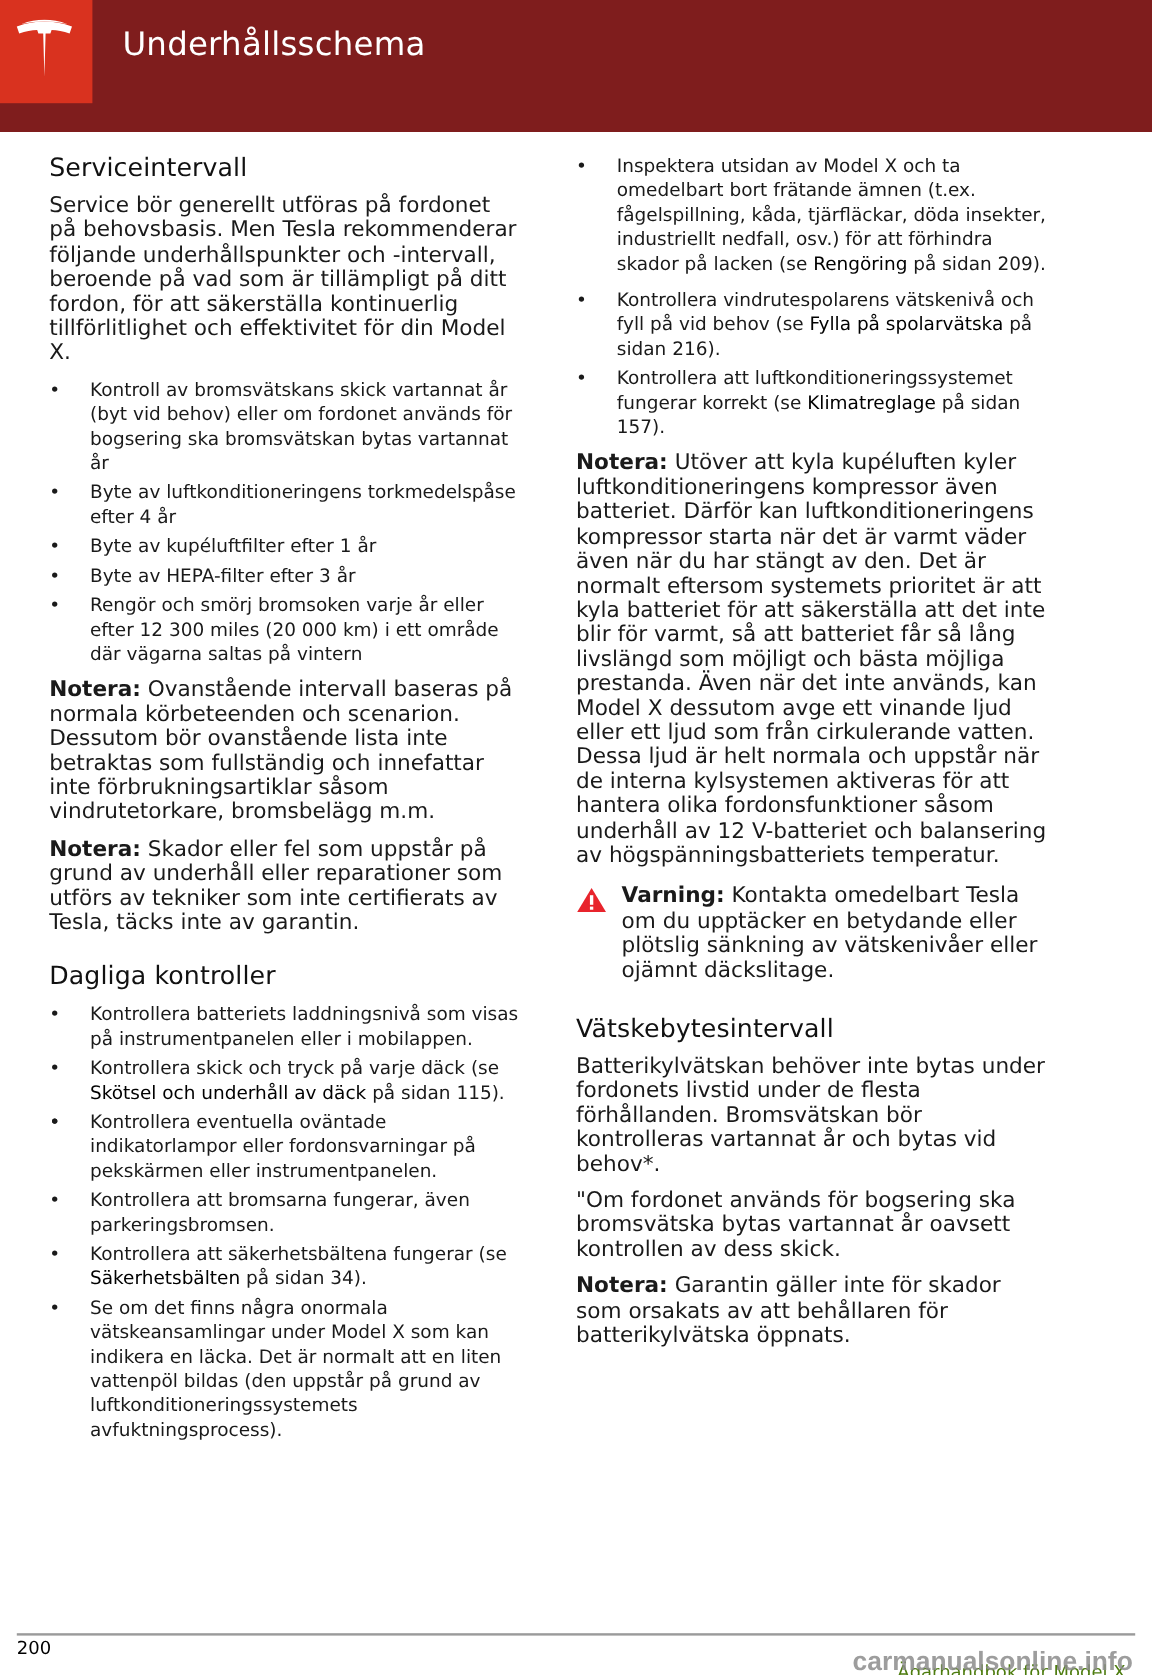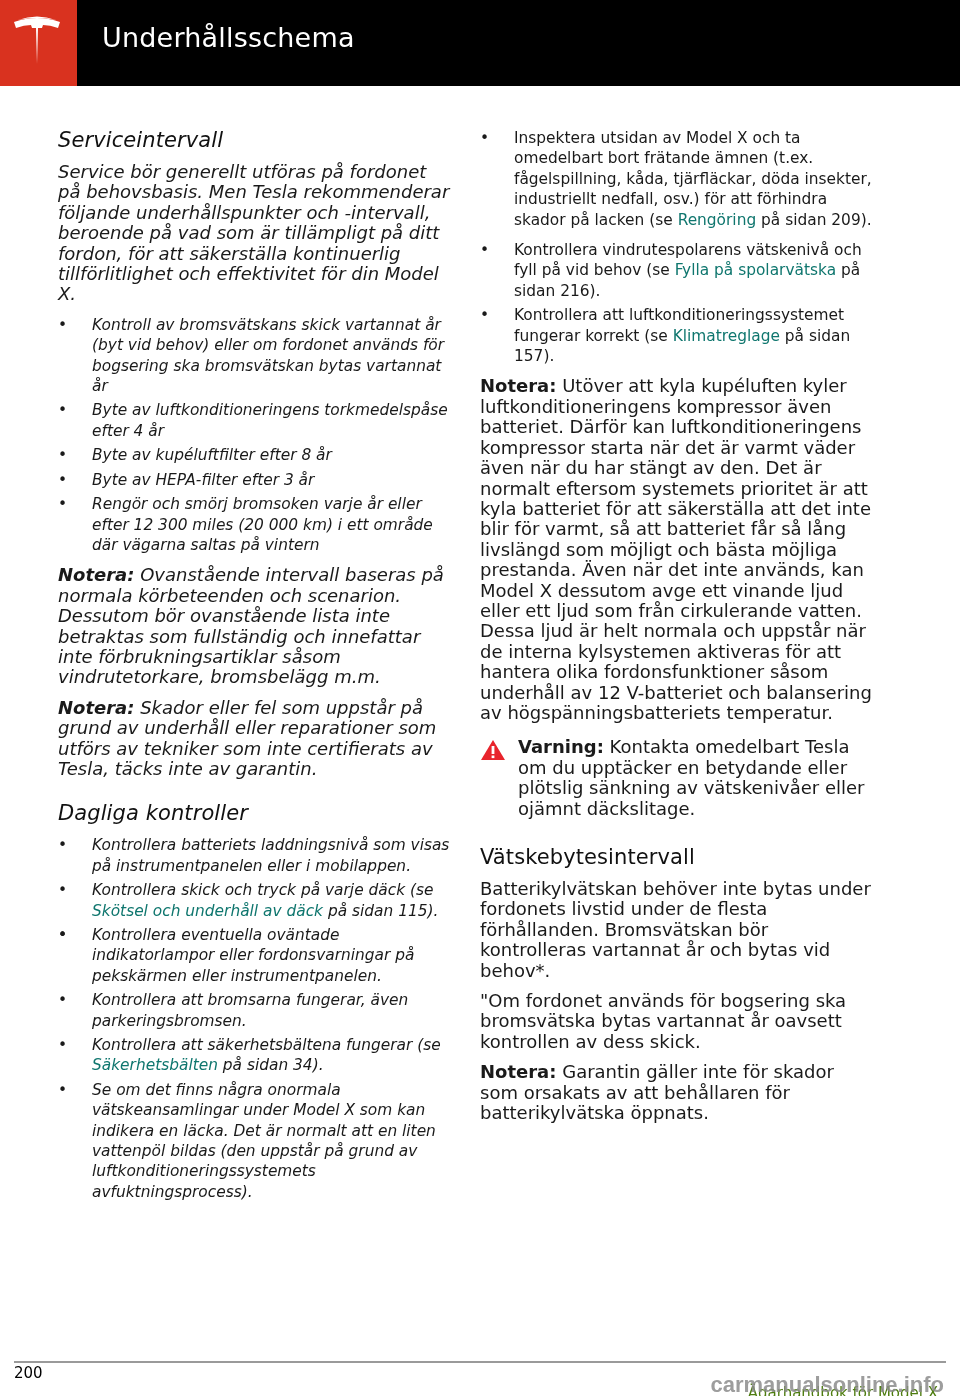"Underhållsschema" .header { background: #000000 -> #7f1d1d; height: 86px -> 110px }
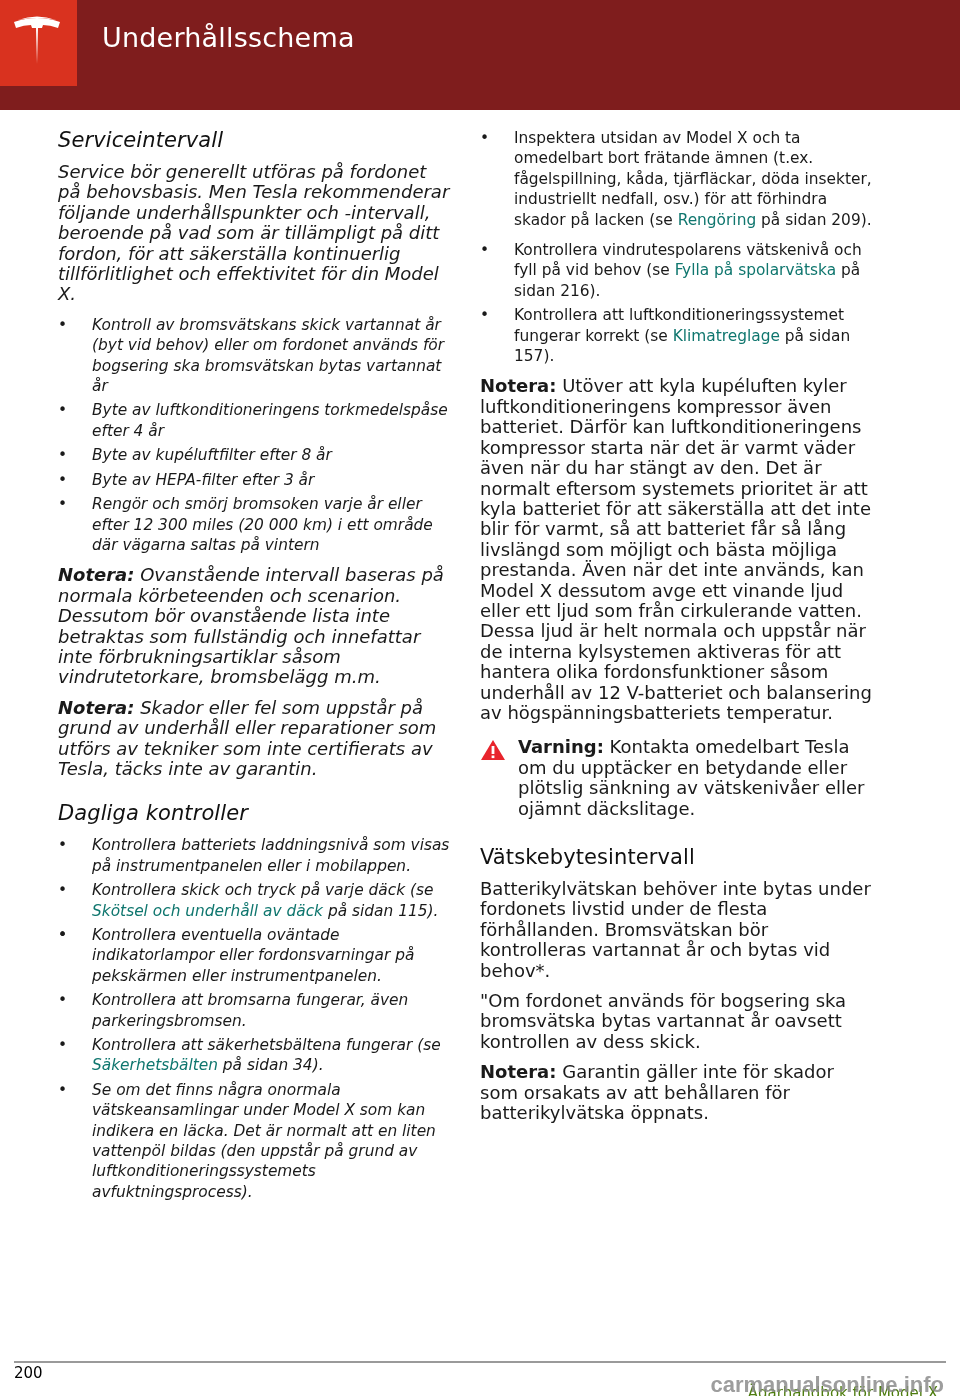"Serviceintervall" .col-left { font-style: italic -> none; left: 58px -> 41px }
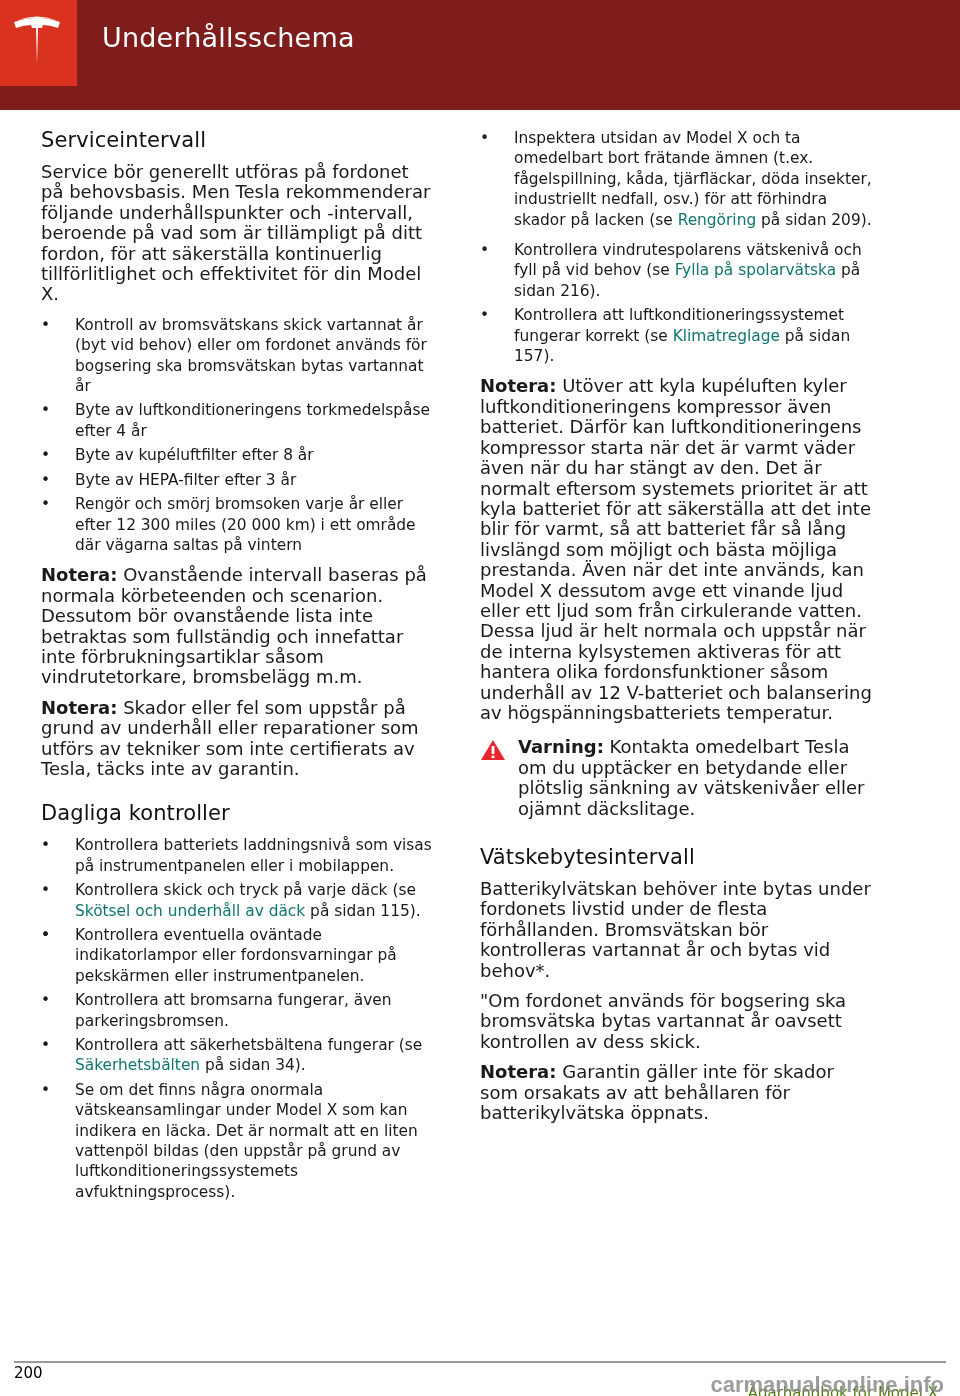"Rengöring" .link { color: #0f766e -> #000000 }
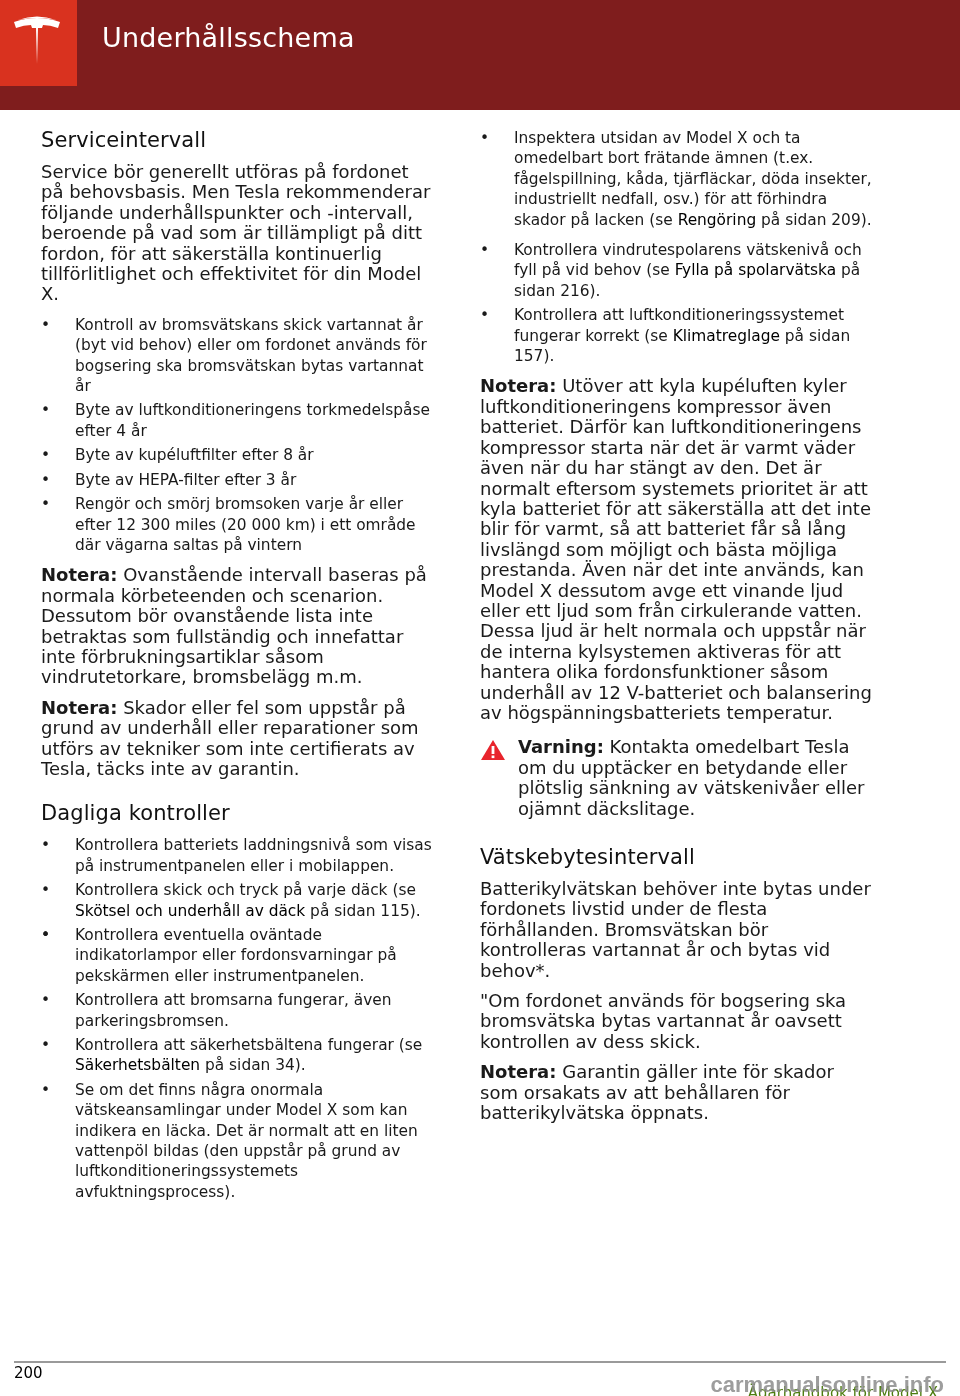"Byte av kupéluftfilter efter 8" span { text: 8 -> 1 }
